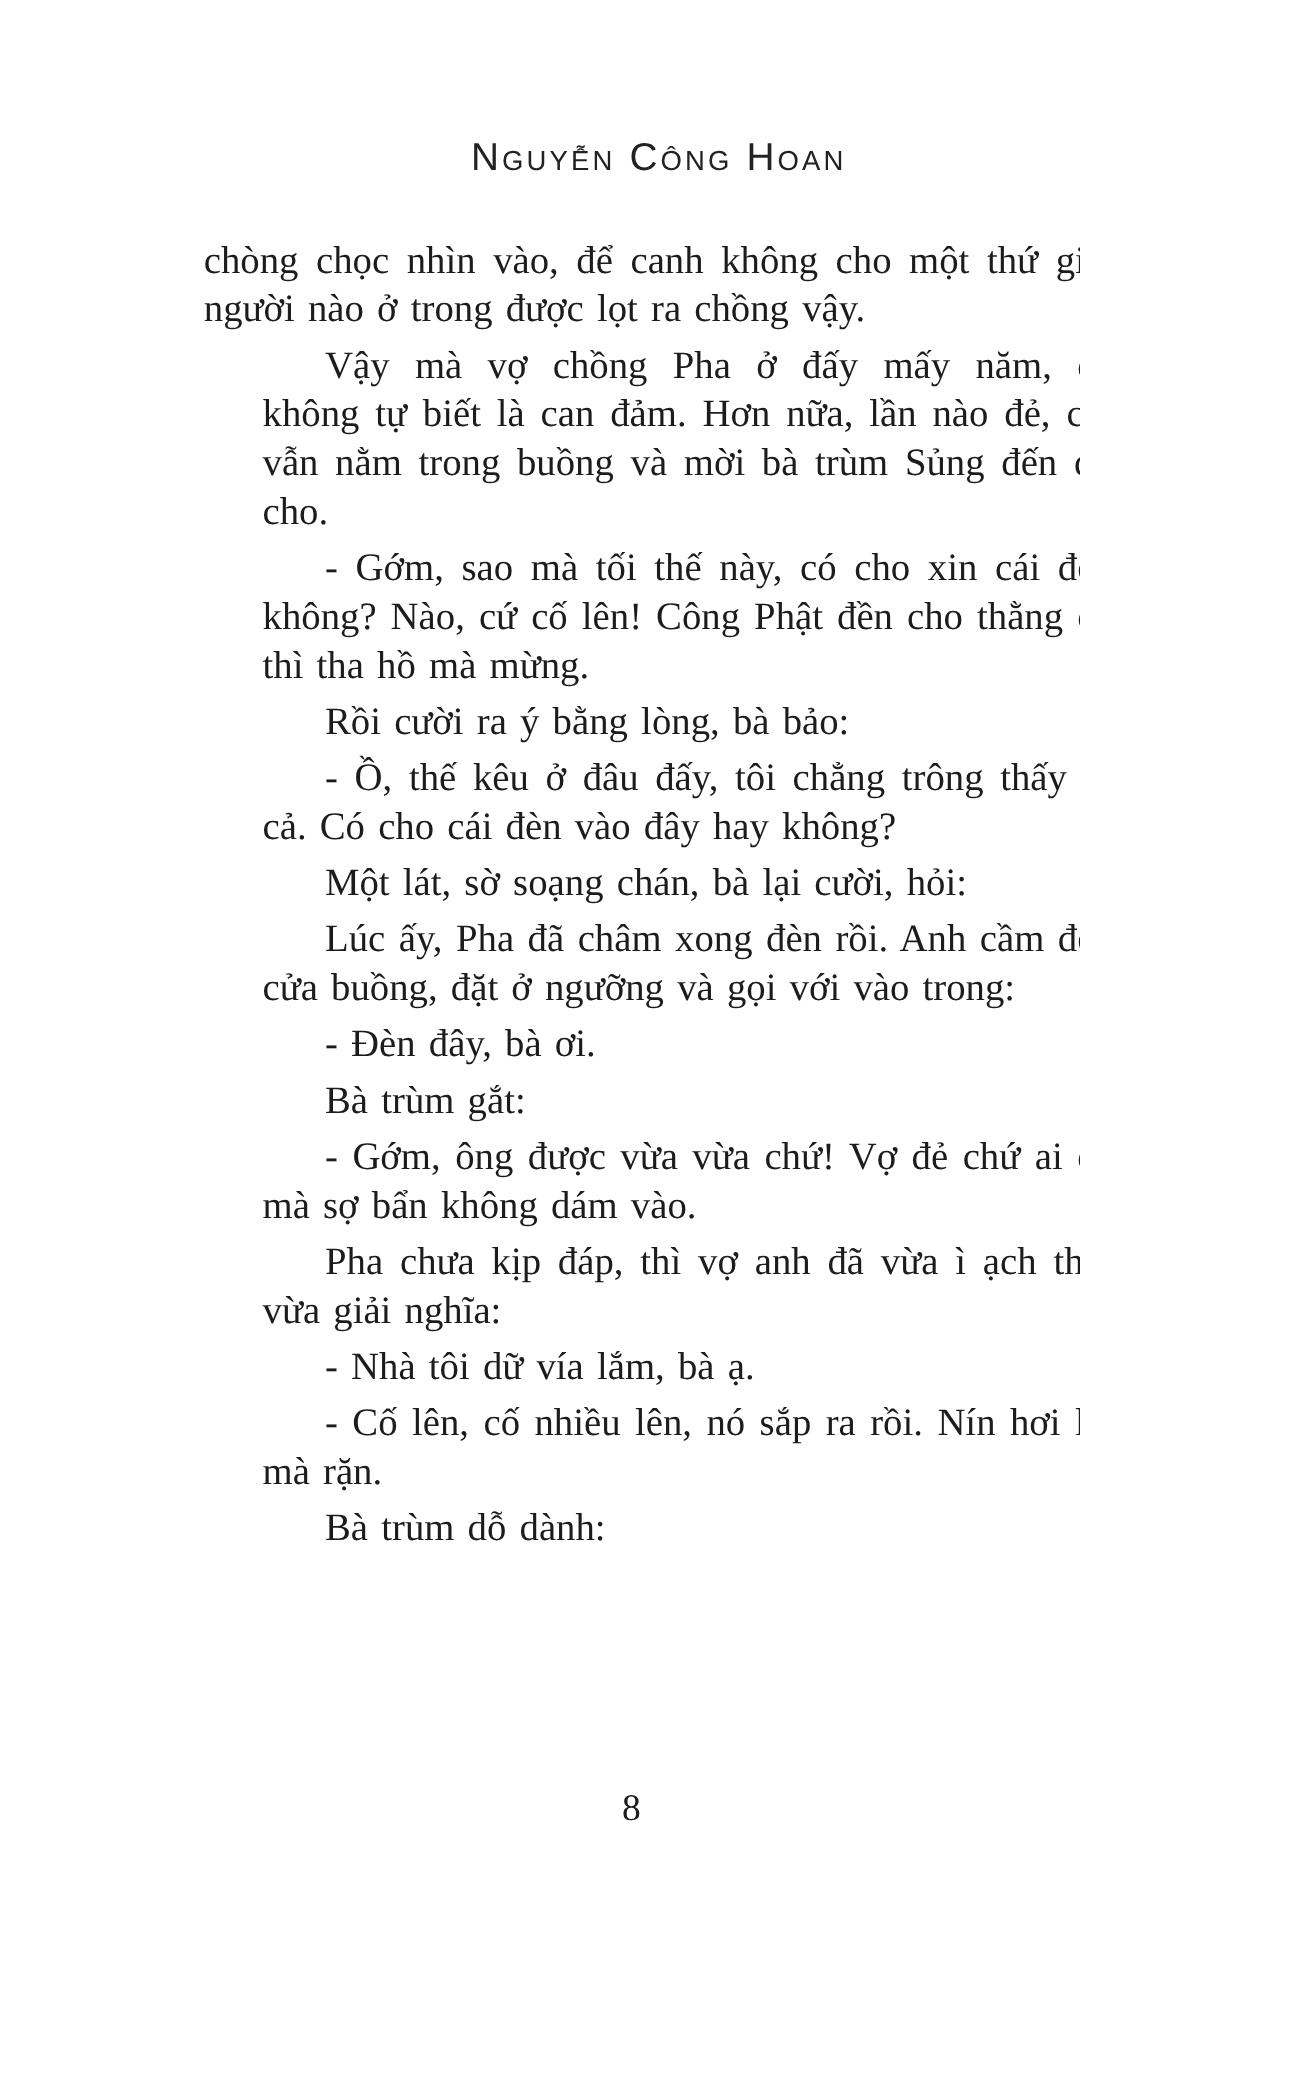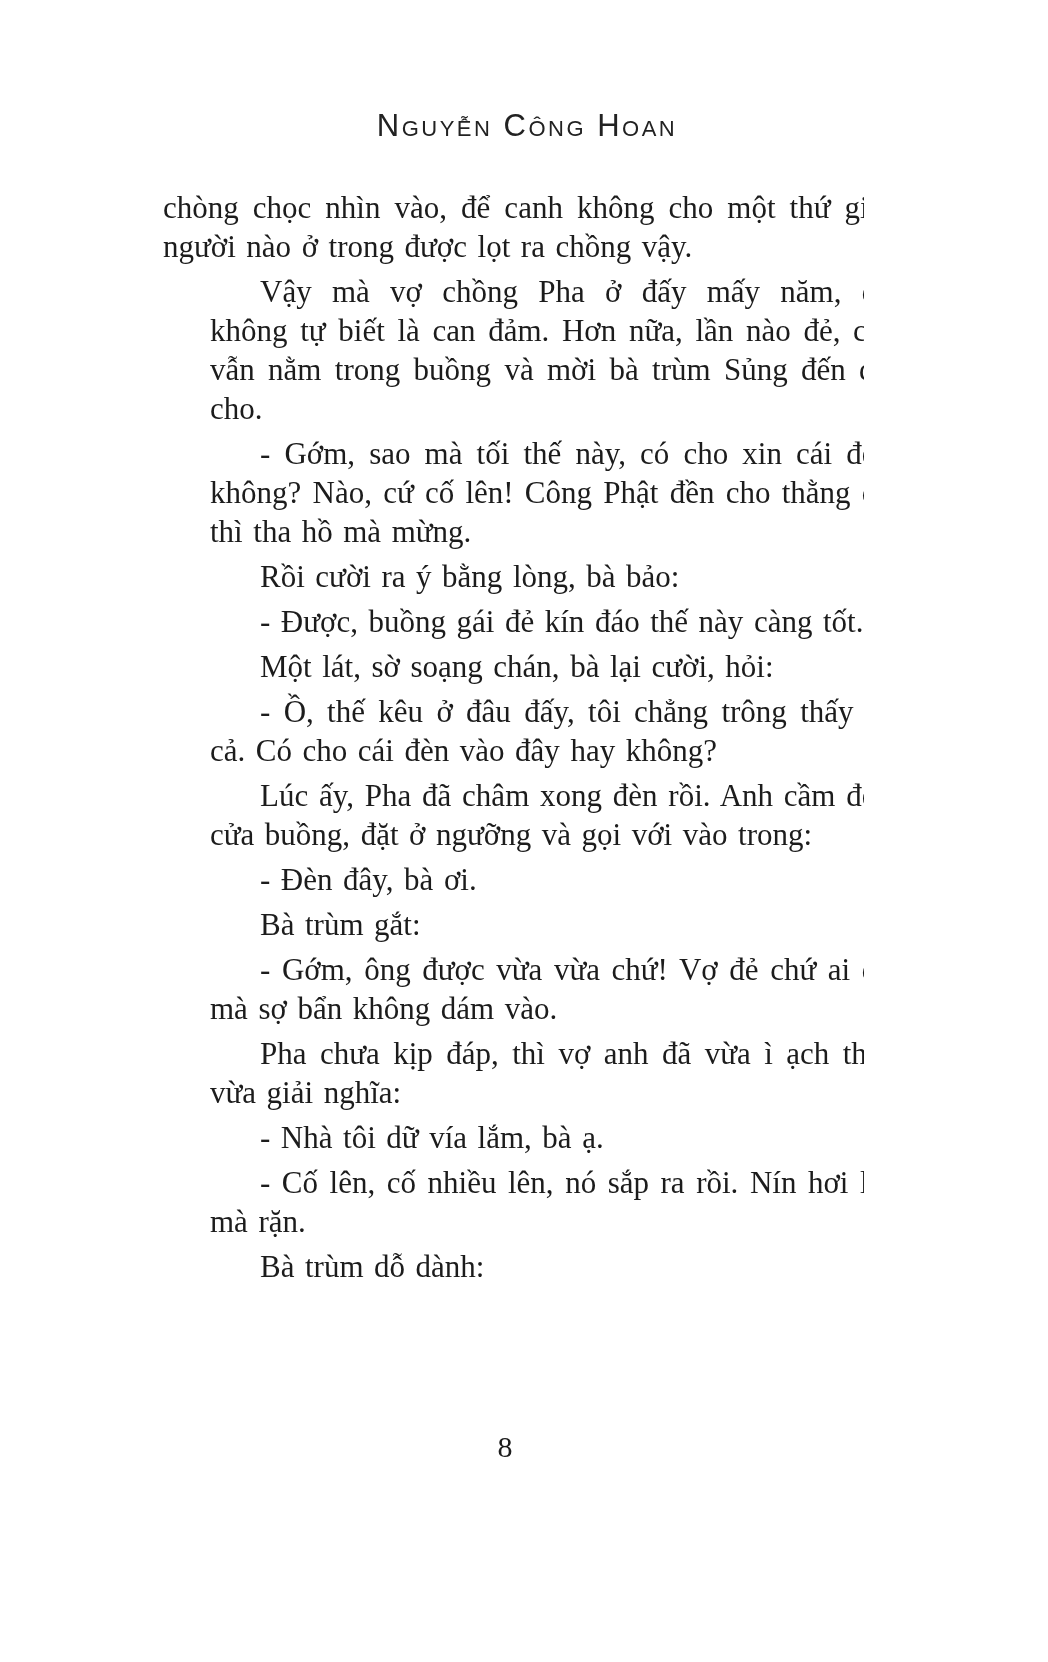"- Được, buồng gái đẻ" p.indent { html: <p>- Được, buồng gái đẻ kín đáo thế này càng tốt.</p> -> none }
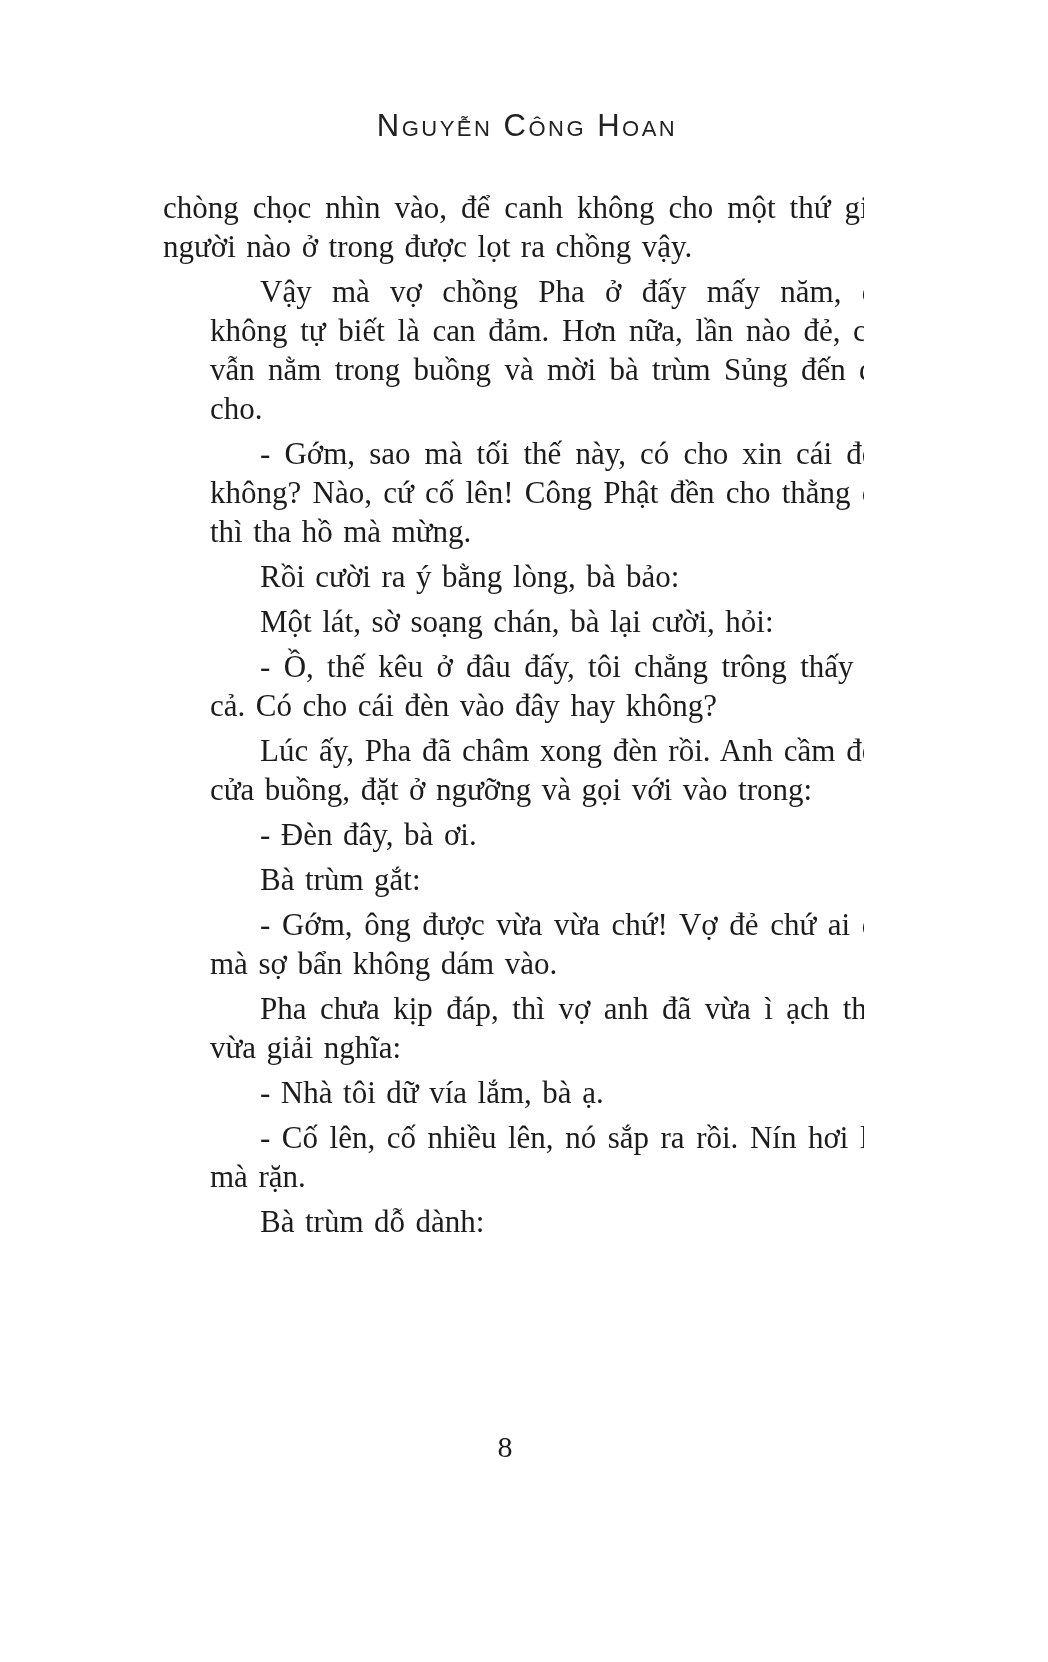"Một lát, sờ soạng chán," p.indent { order: before "- Ồ, thế kêu ở" -> after "- Ồ, thế kêu ở" }
